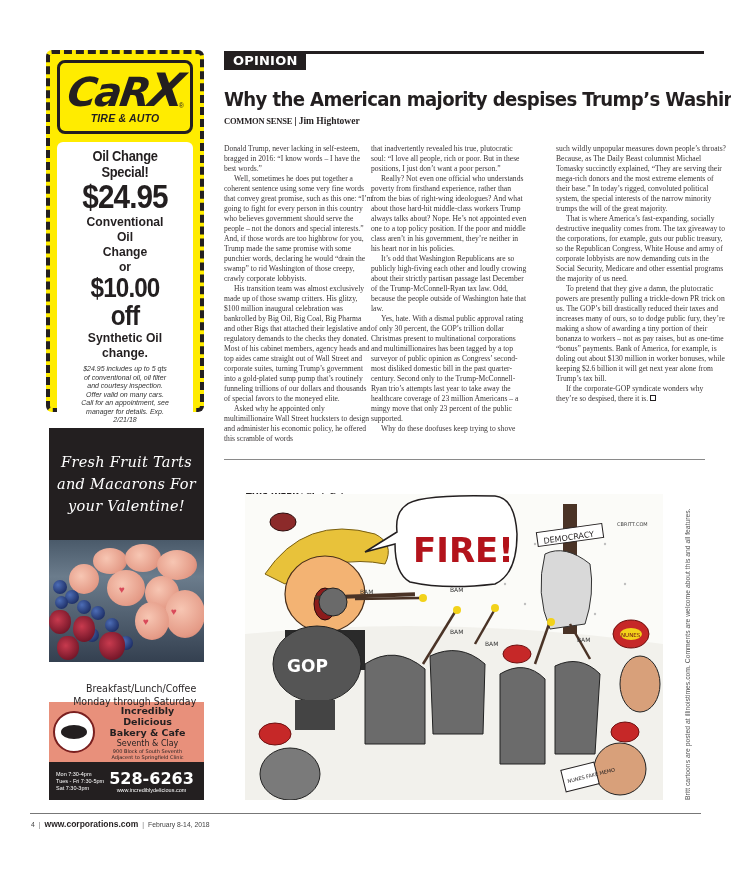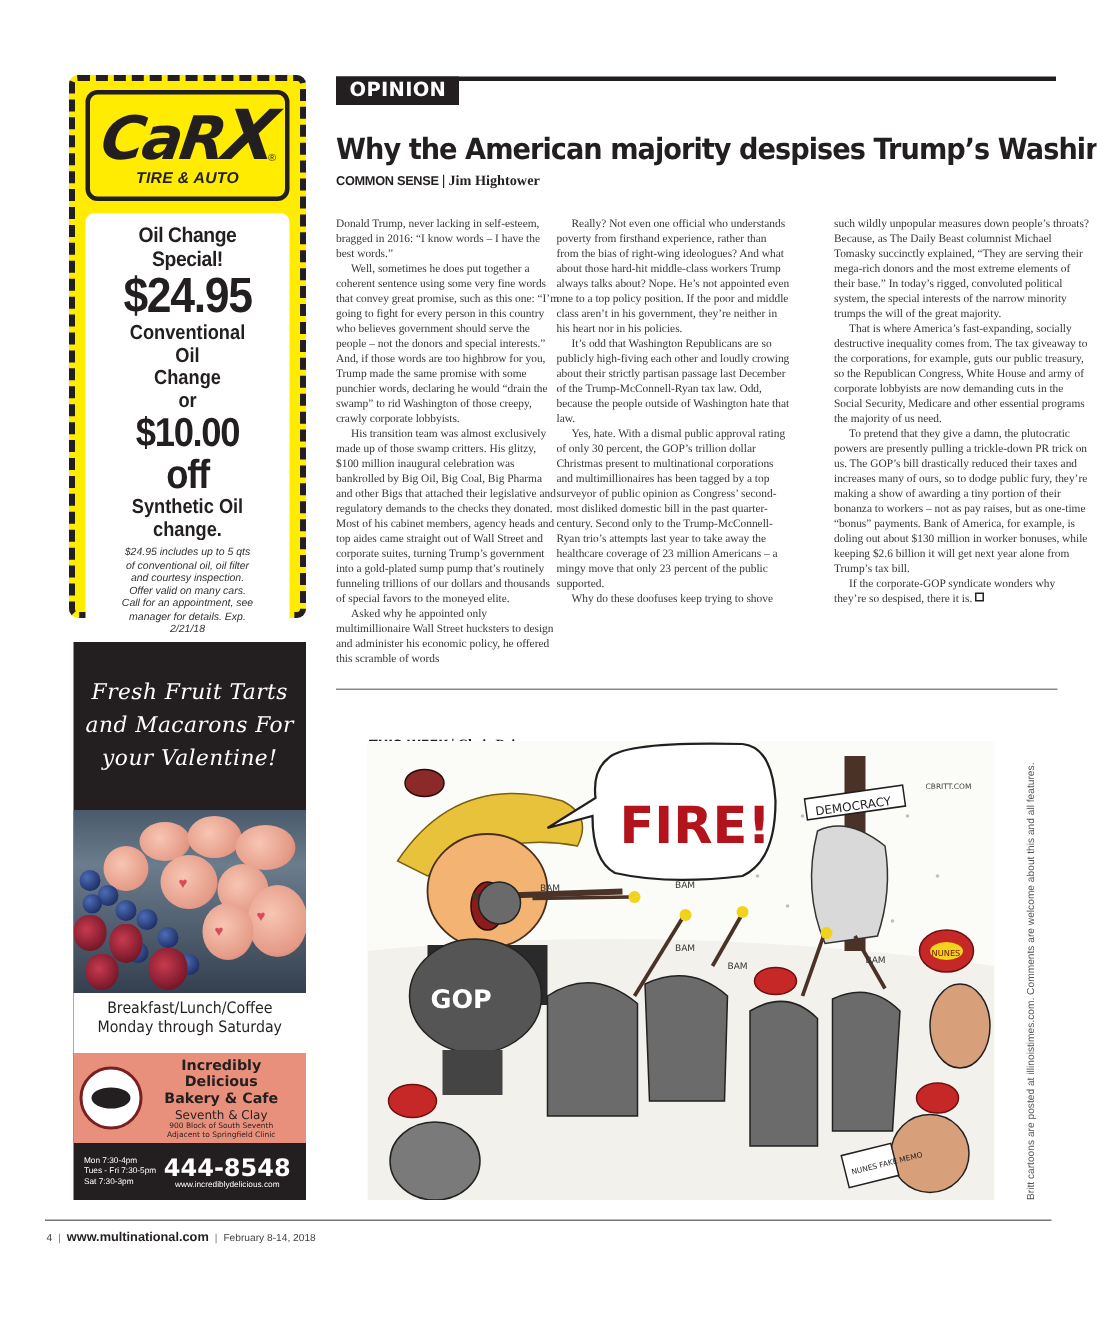"COMMON SENSE" .byline .kicker { font-family: Liberation Sans, sans-serif -> Liberation Serif, serif }
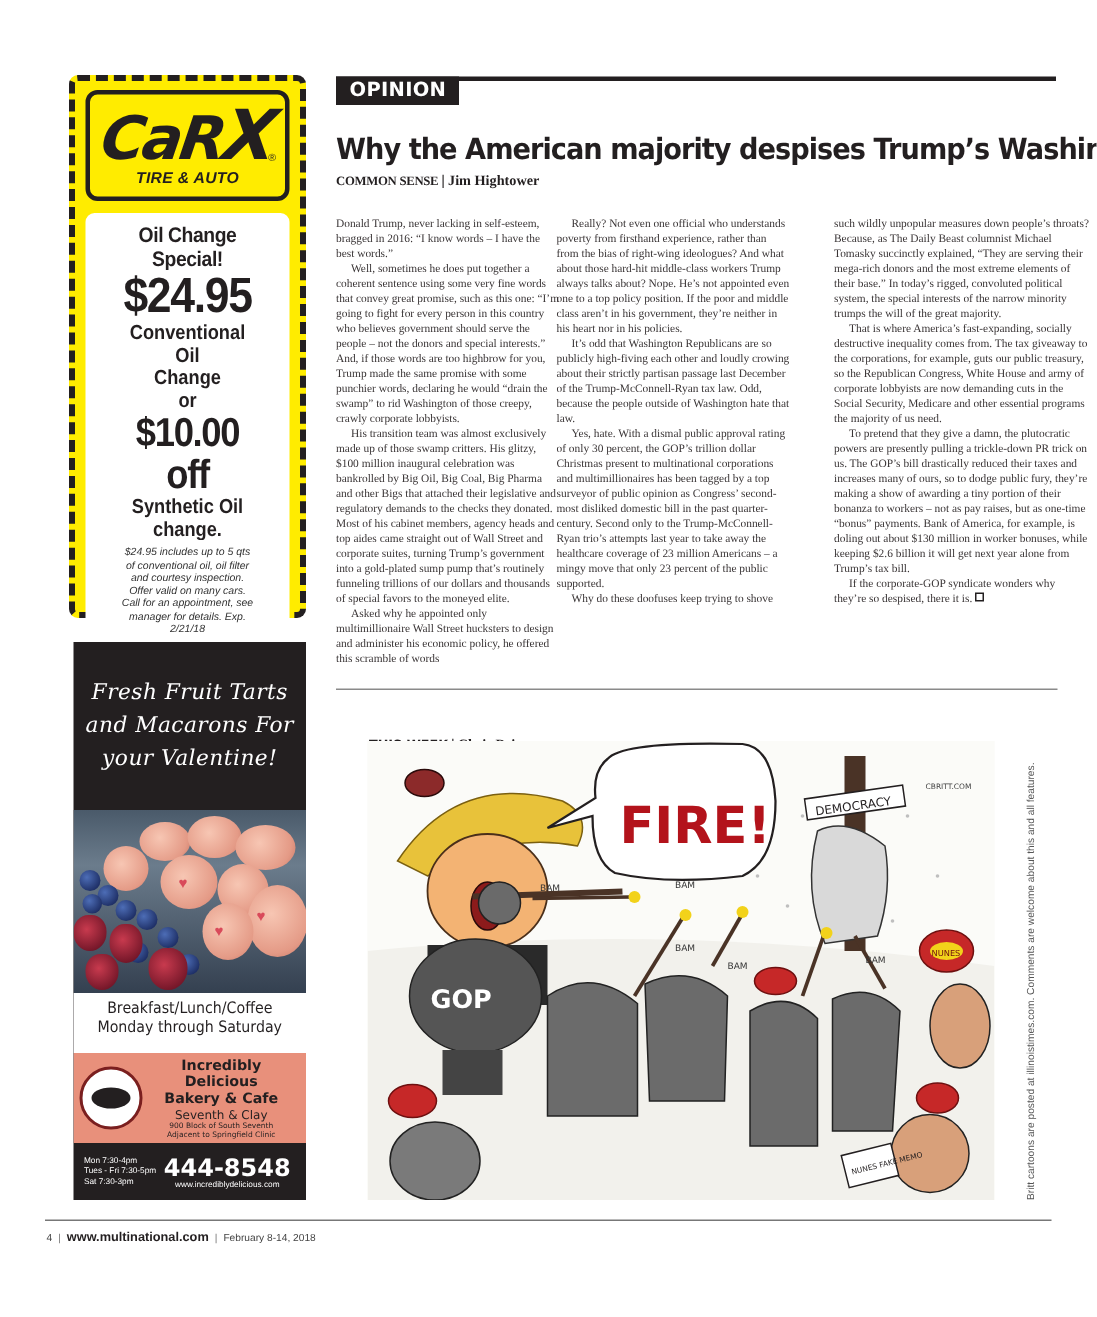"that inadvertently revealed his true," p.first { html: none -> <p>that inadvertently revealed his true, plutocratic soul: “I love all people, rich or poor. But in these positions, I just don’t want a poor person.”</p> }
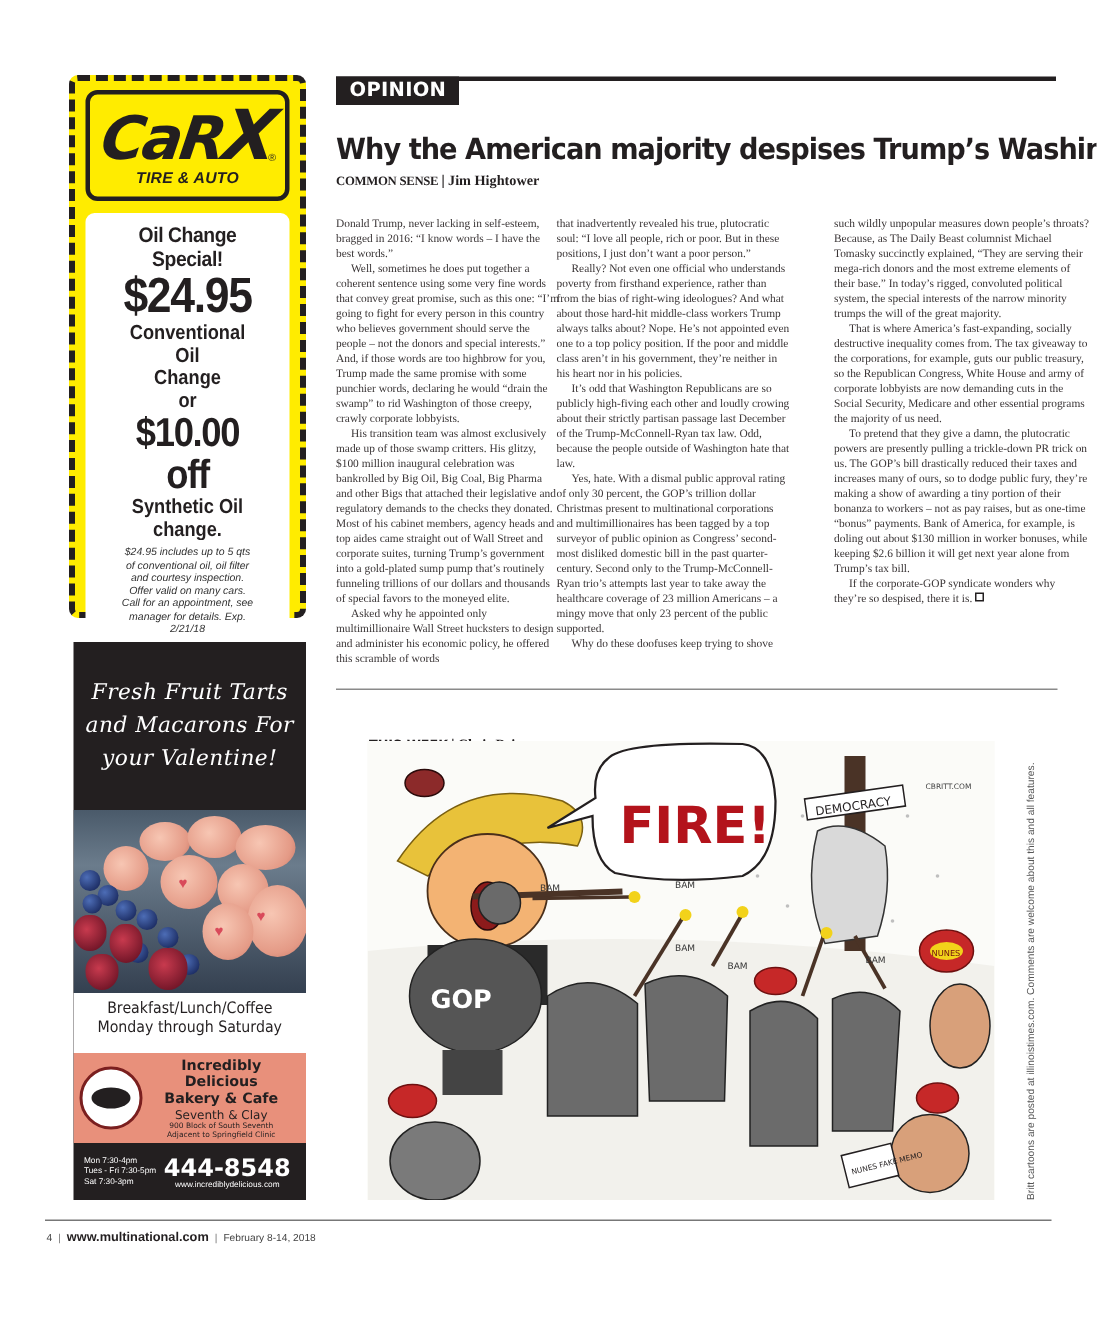"Breakfast/Lunch/Coffee" .bakery-hours-band { padding-top: 4px -> 20px; text-align: center -> right }
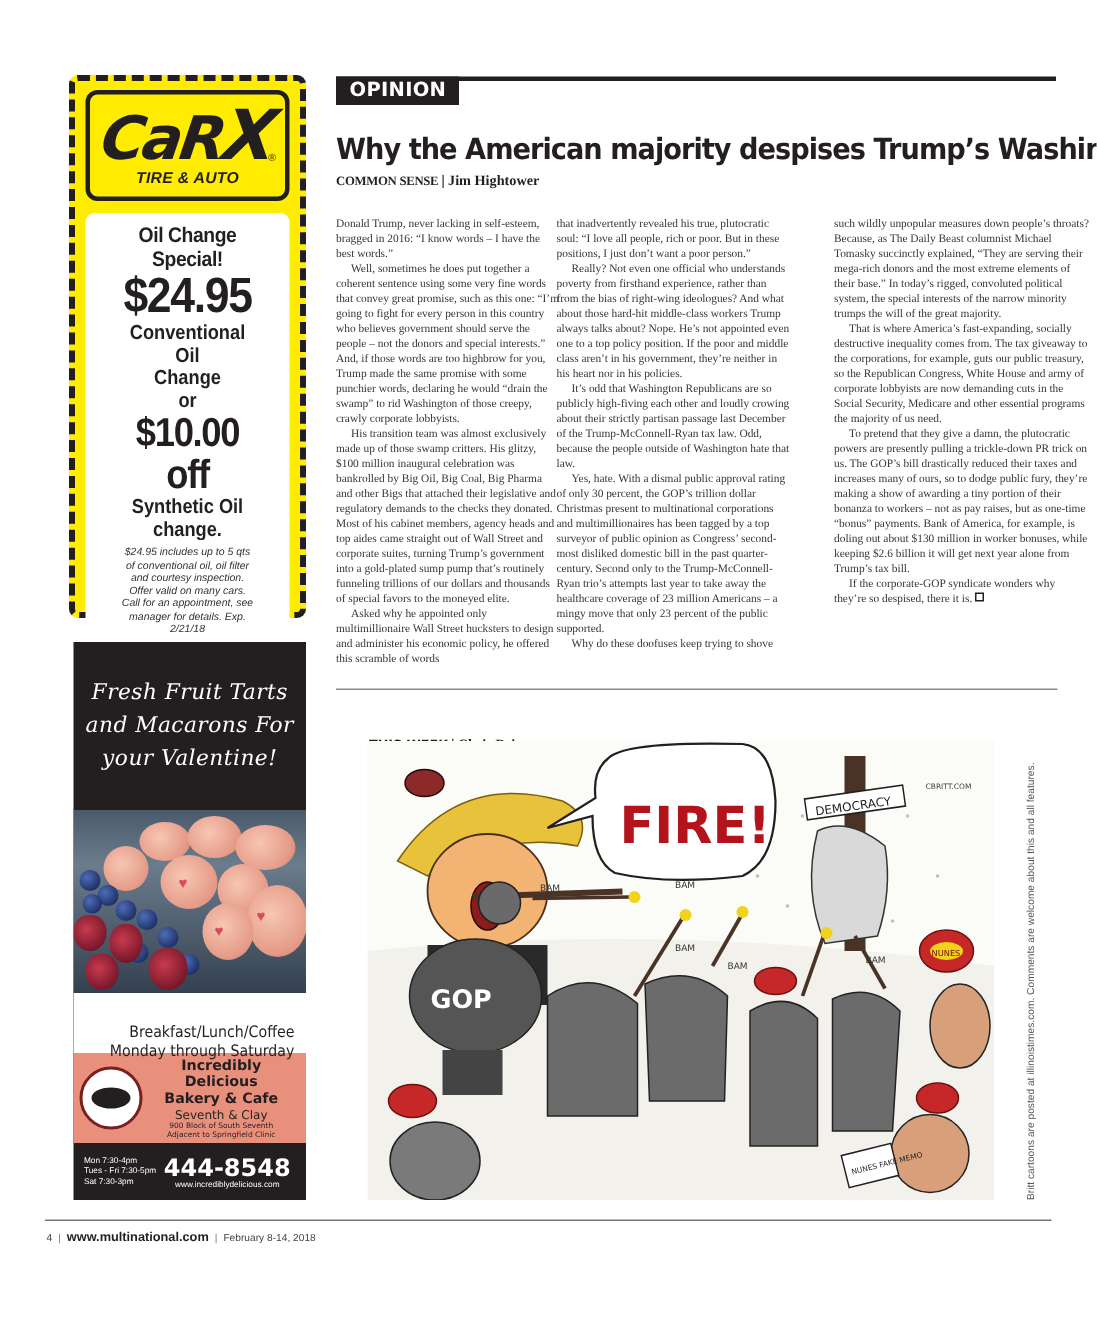"444-8548" div.phone { text: 444-8548 -> 528-6263 }
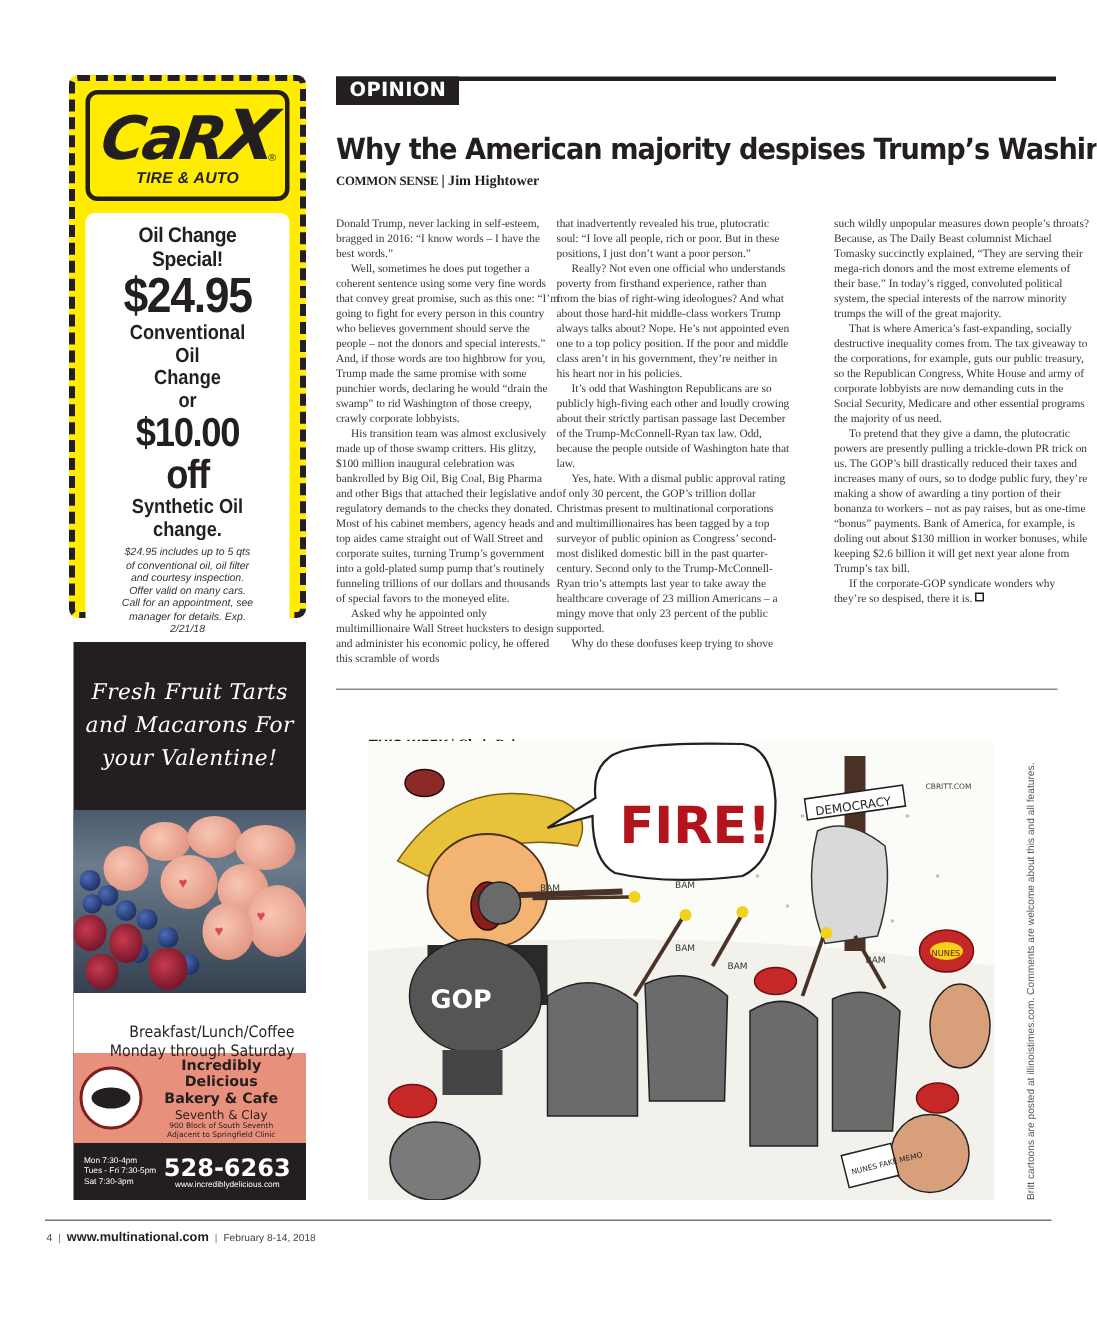"www.multinational.com" span.url { text: www.multinational.com -> www.corporations.com }
